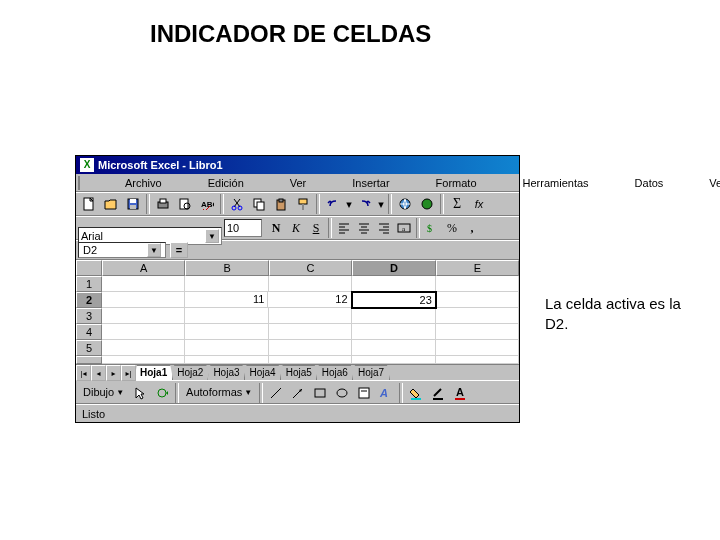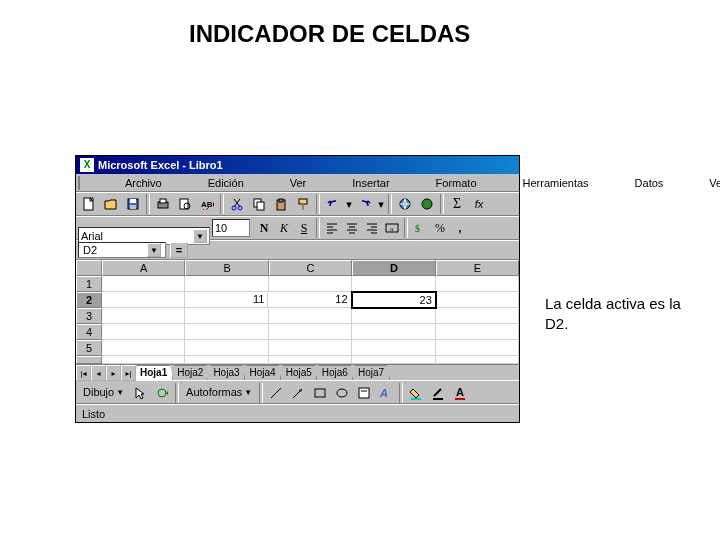"INDICADOR DE CELDAS" .page-title { margin-left: 39px -> none }
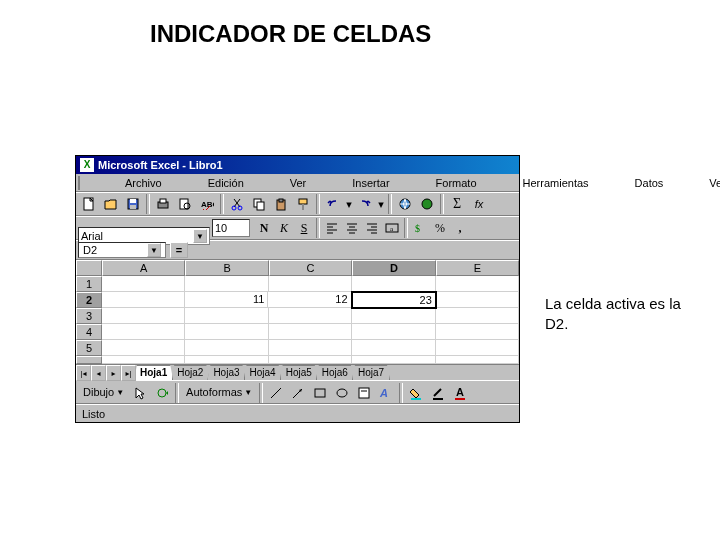"Arial" .font-combo { width: 132px -> 144px }
